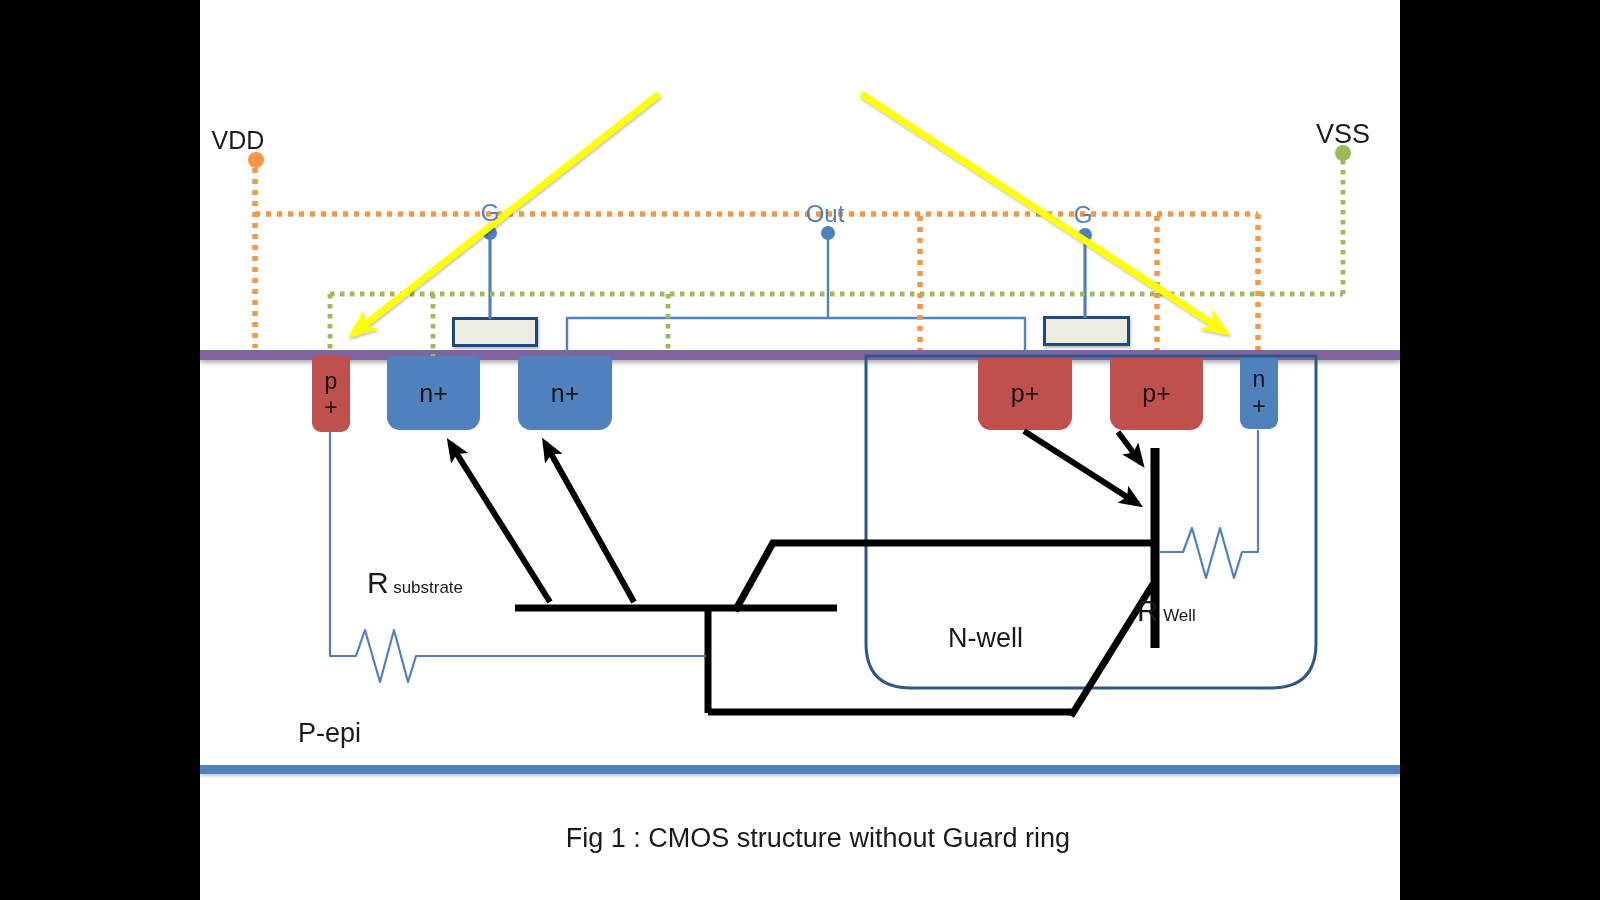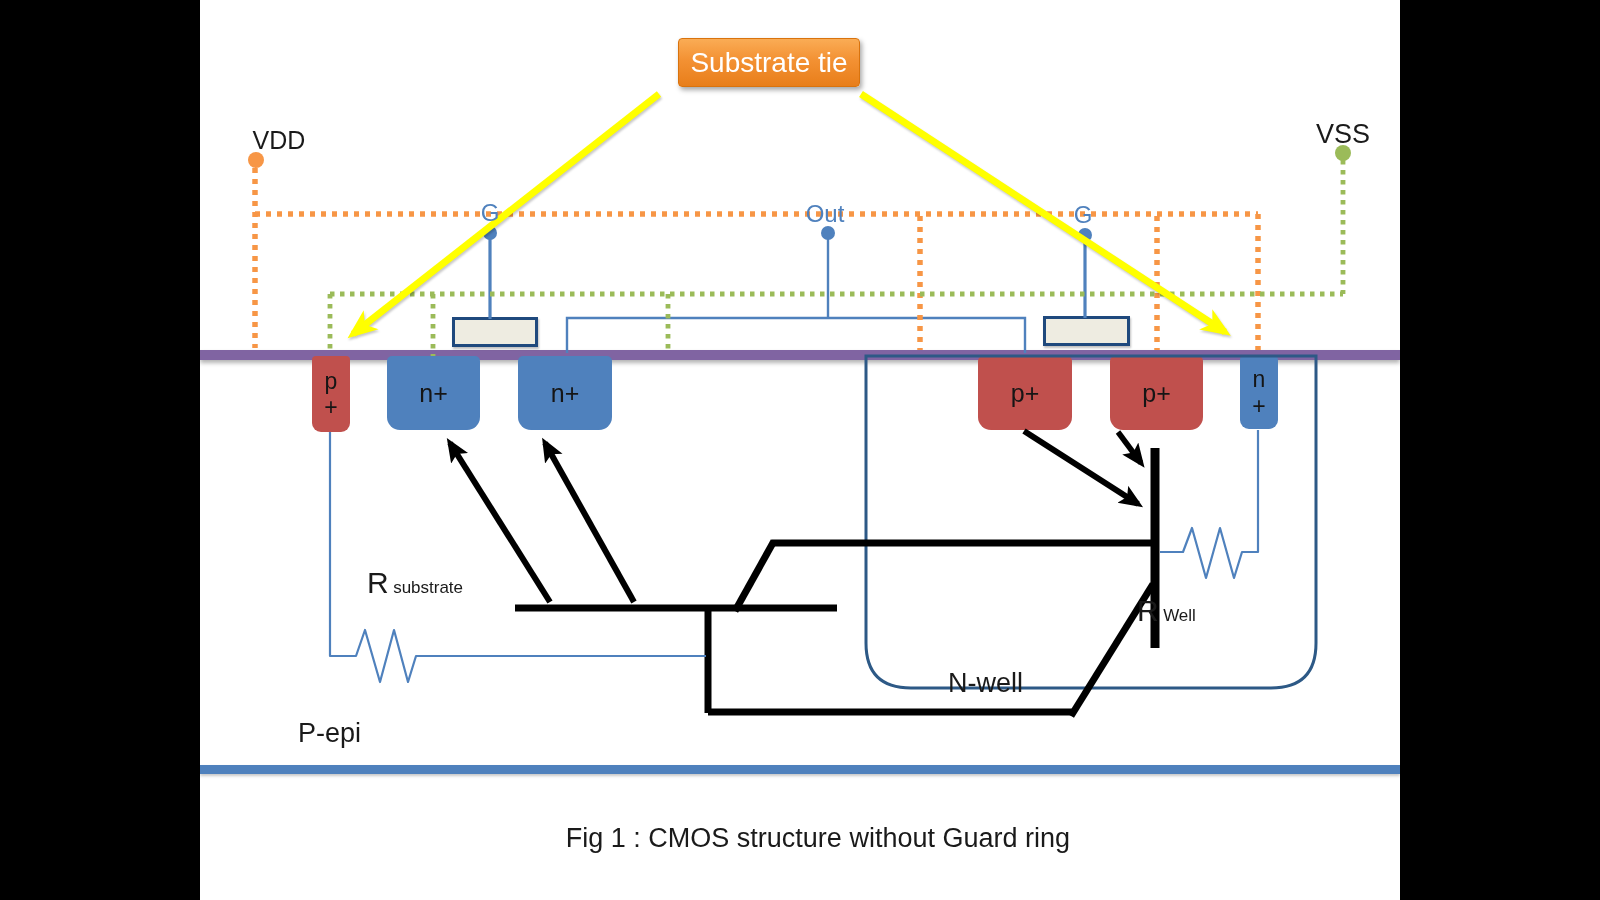"Substrate tie" div { html: <div> <span>Substrate tie</span> </div> -> none }
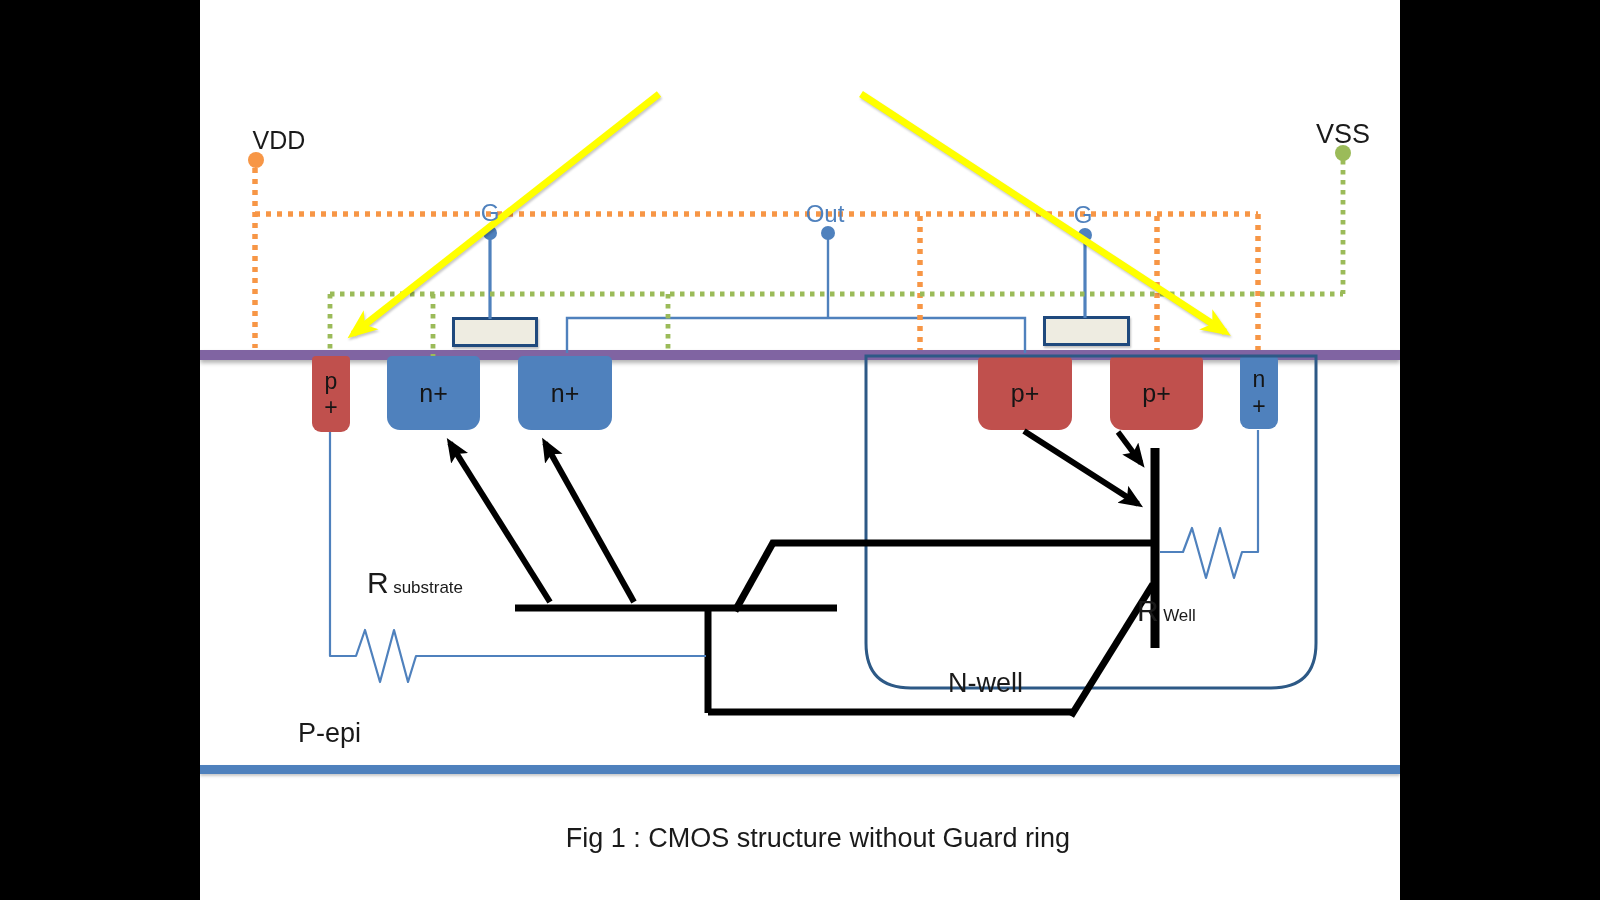"VDD" #vdd { margin-left: 41px -> none }
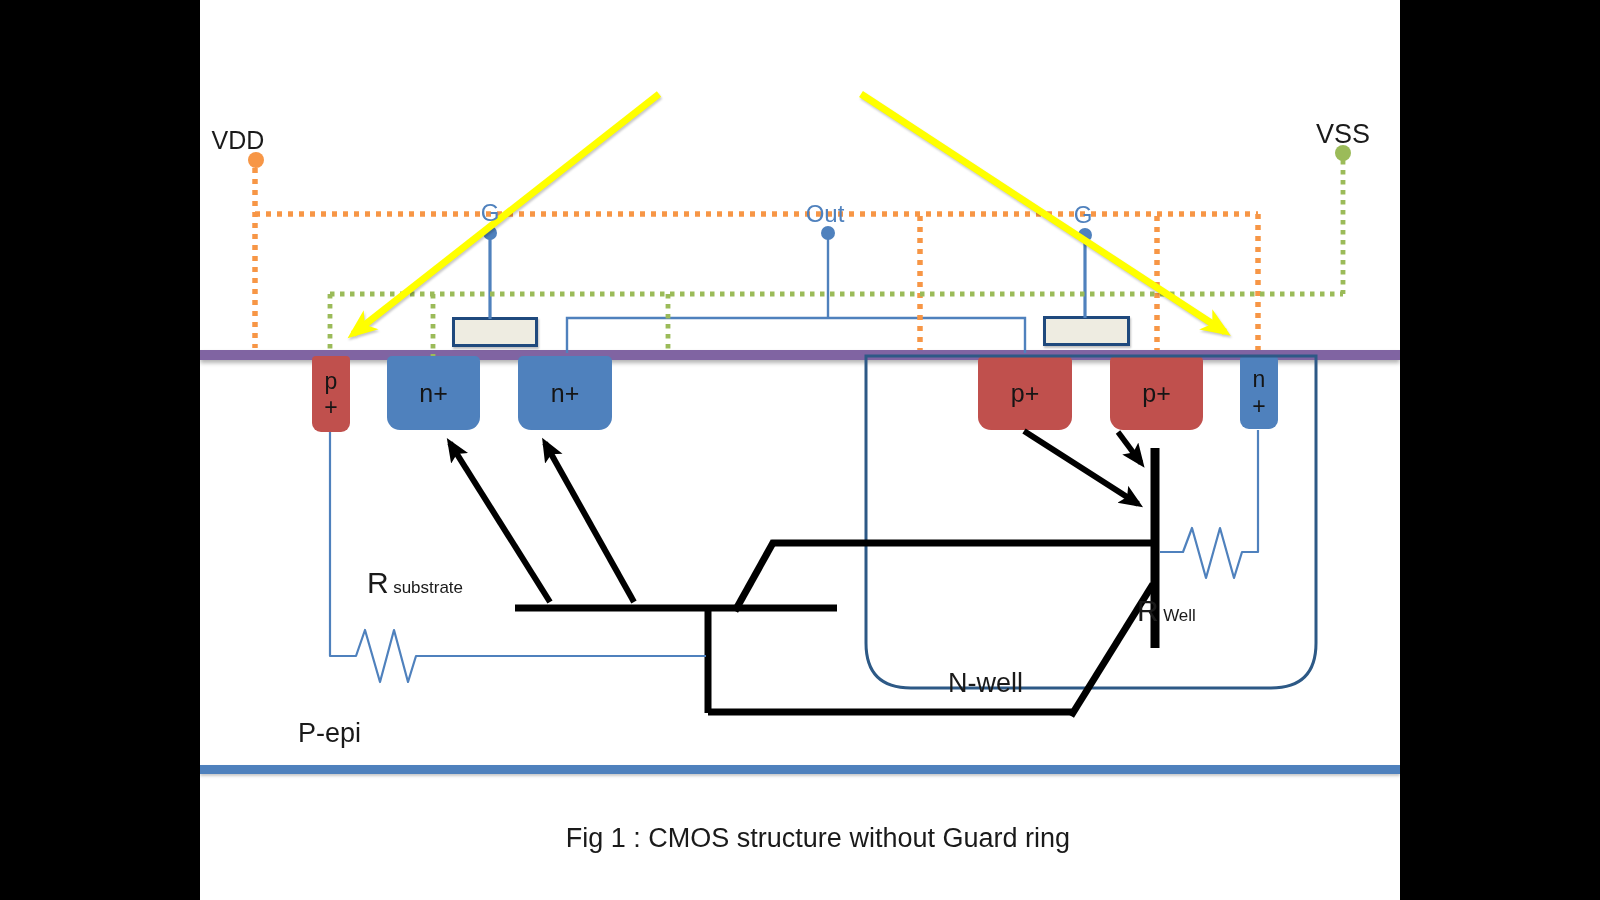"N-well" #nwell-lbl { margin-top: 45px -> none }
